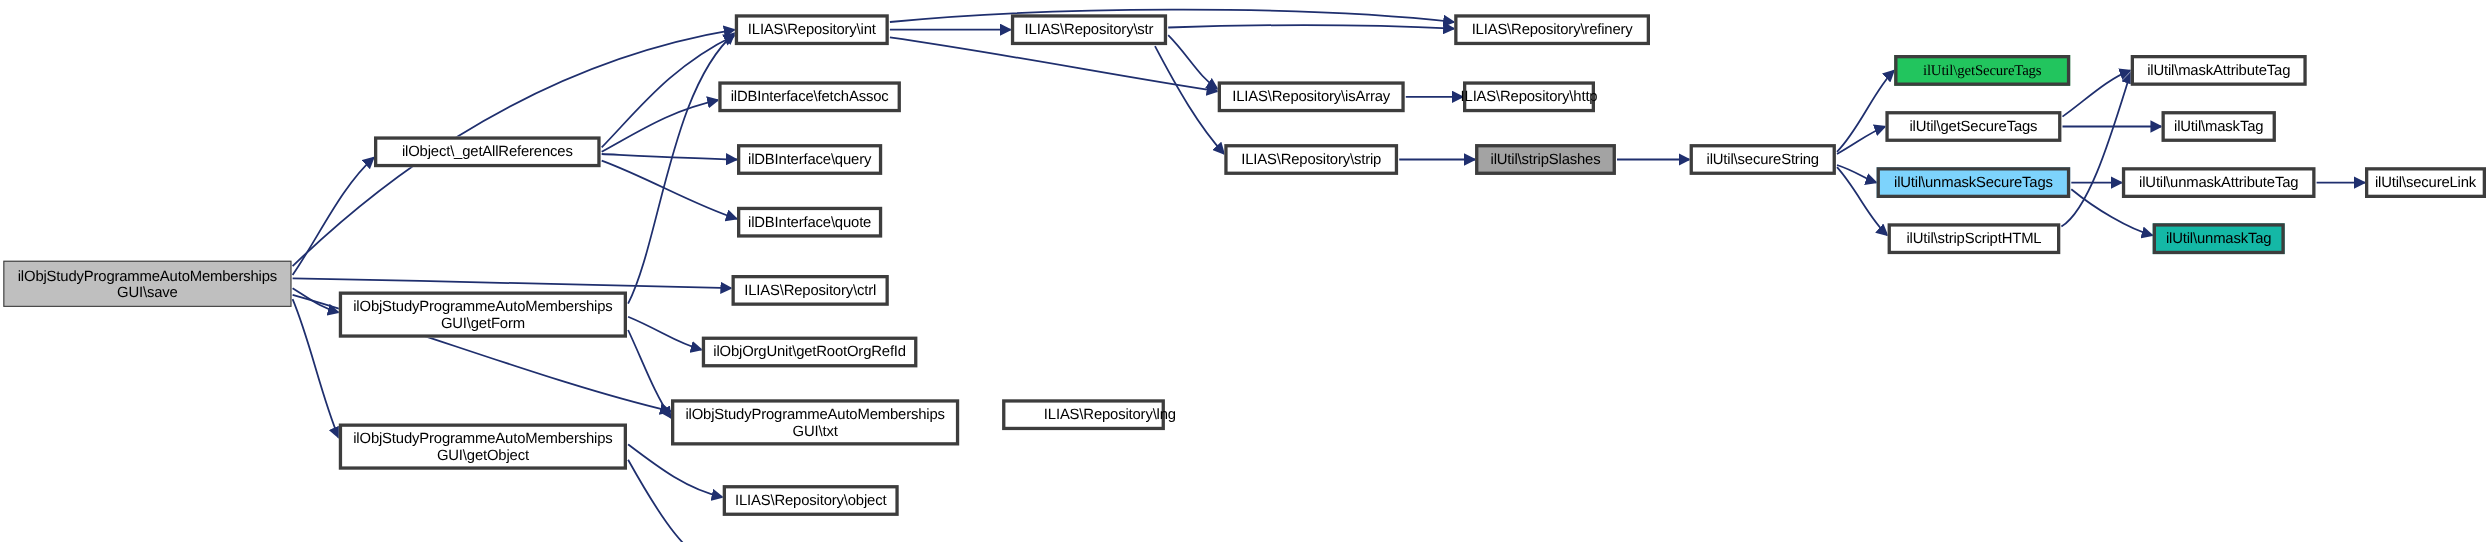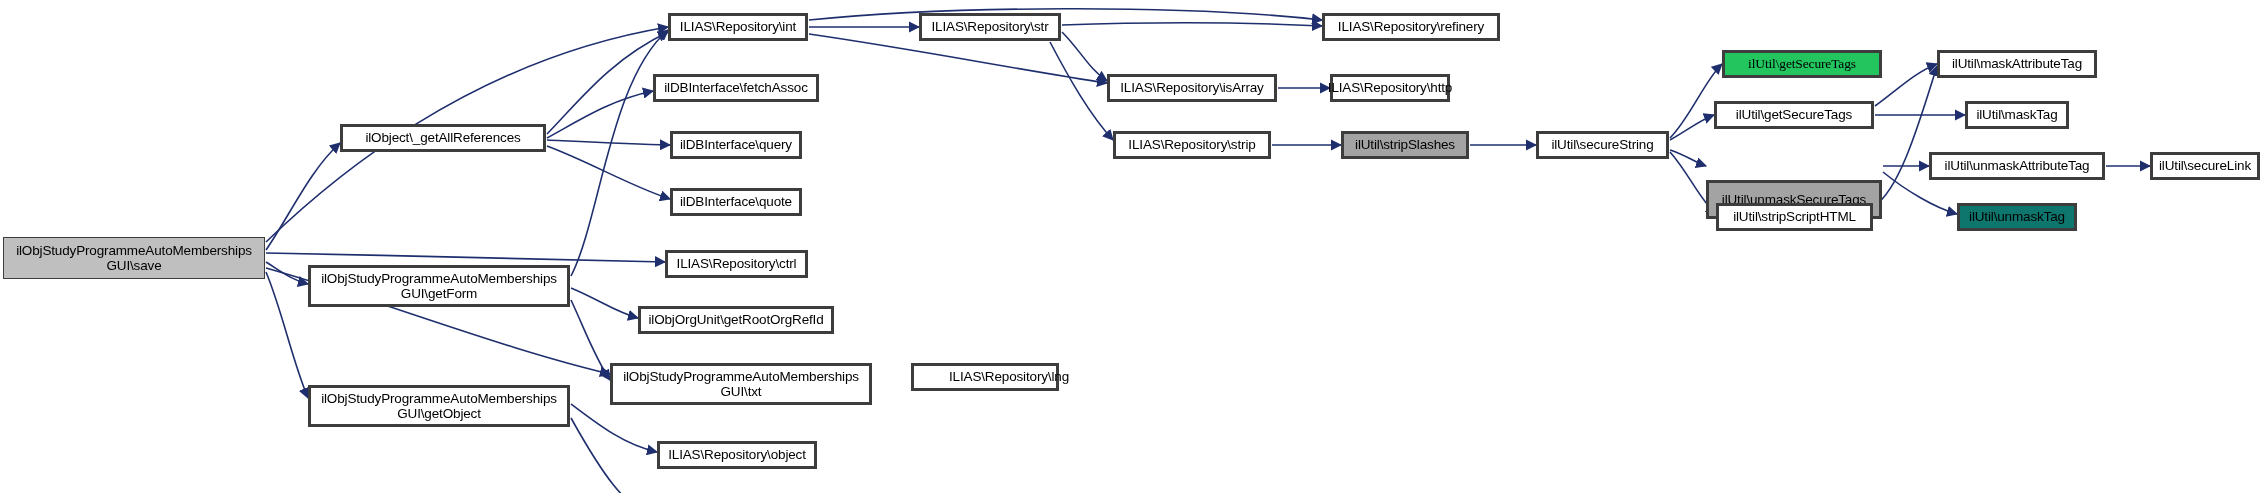"ilUtil\unmaskSecureTags" div.node { background: #a3a3a3 -> #7dd3fc; height: 39px -> 28px; margin-top: 28px -> none }
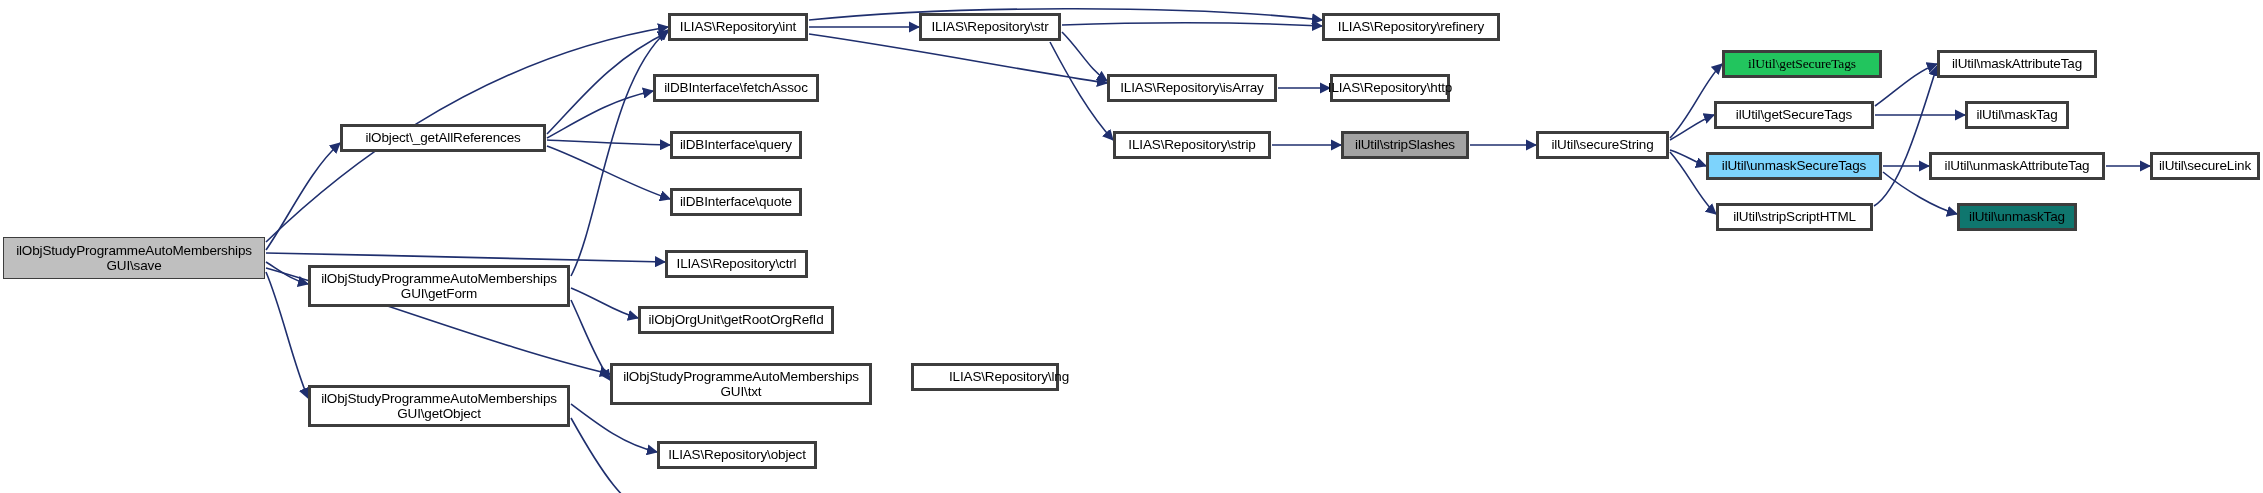"ilUtil\unmaskTag" div.node { background: #0f766e -> #14b8a6 }
